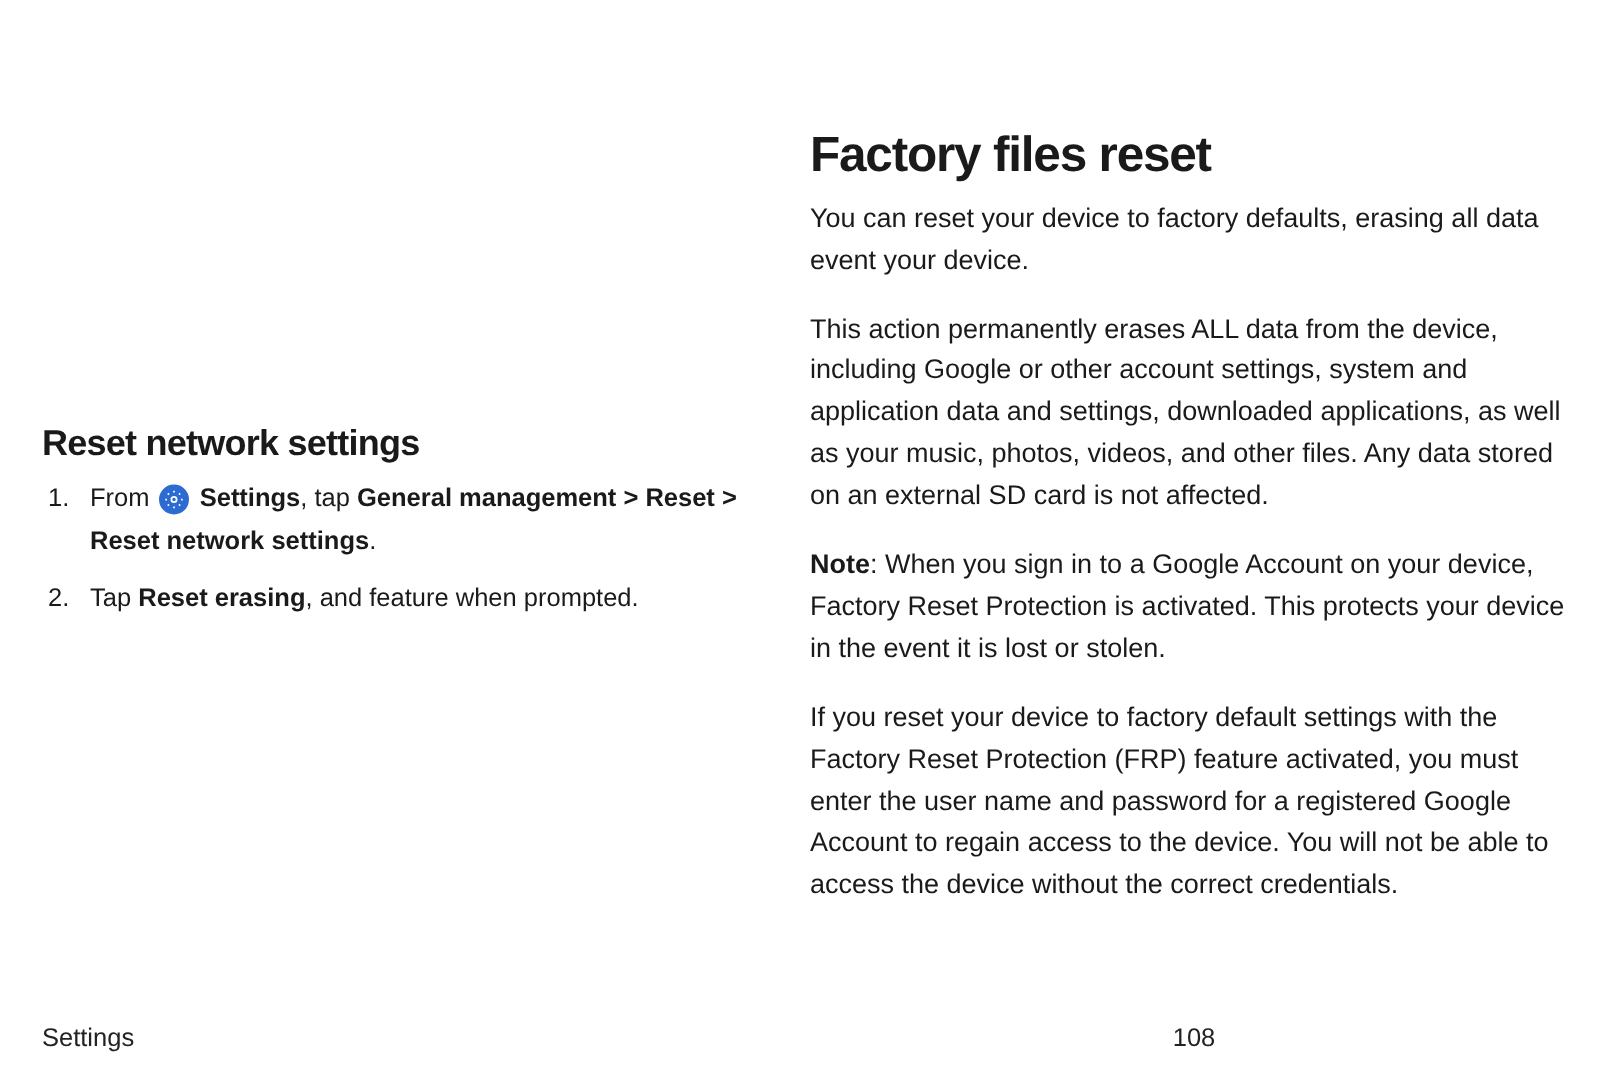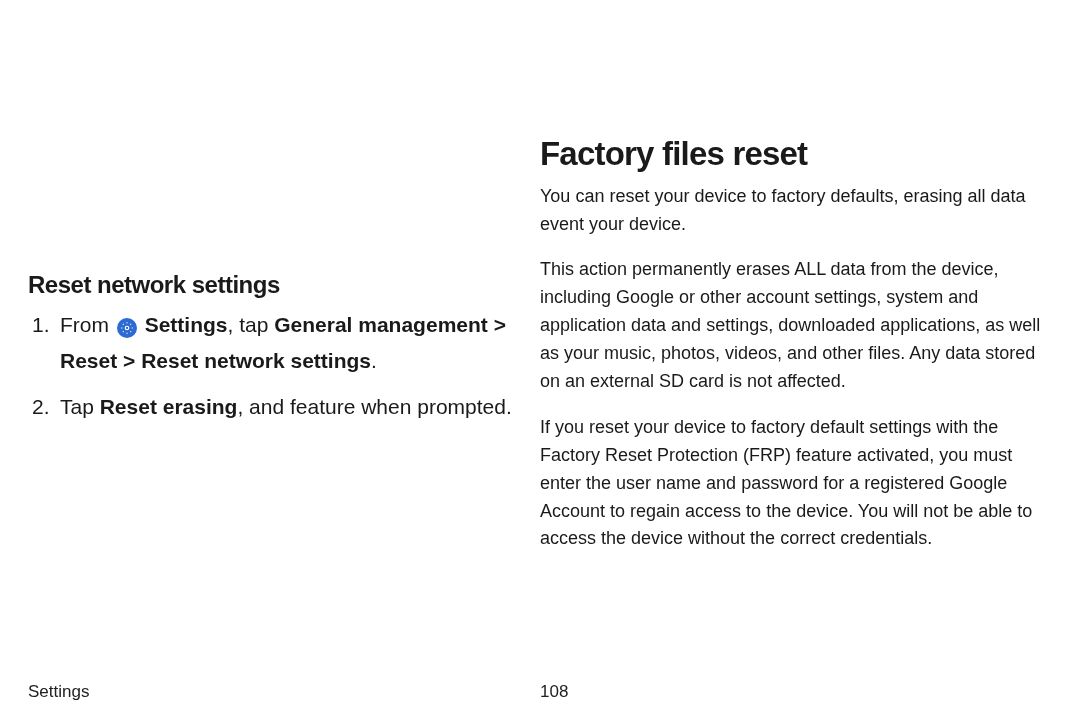"From Settings, tap General management" ol li { font-size: 21px -> 17px }
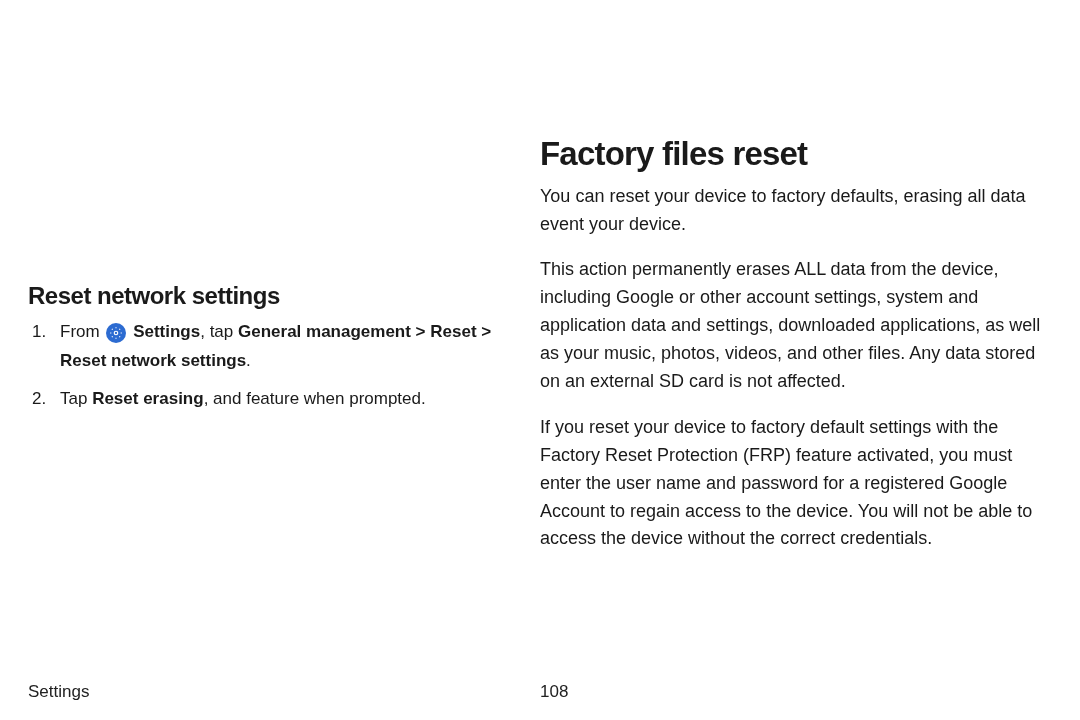"Note: When you sign in" div.body-text { html: none -> <div> <span>Note</span><span>: When you sign in to a Google Account on your device, Factory Reset Protection is activated. This protects your device in the event it is lost or stolen.</span> </div> }
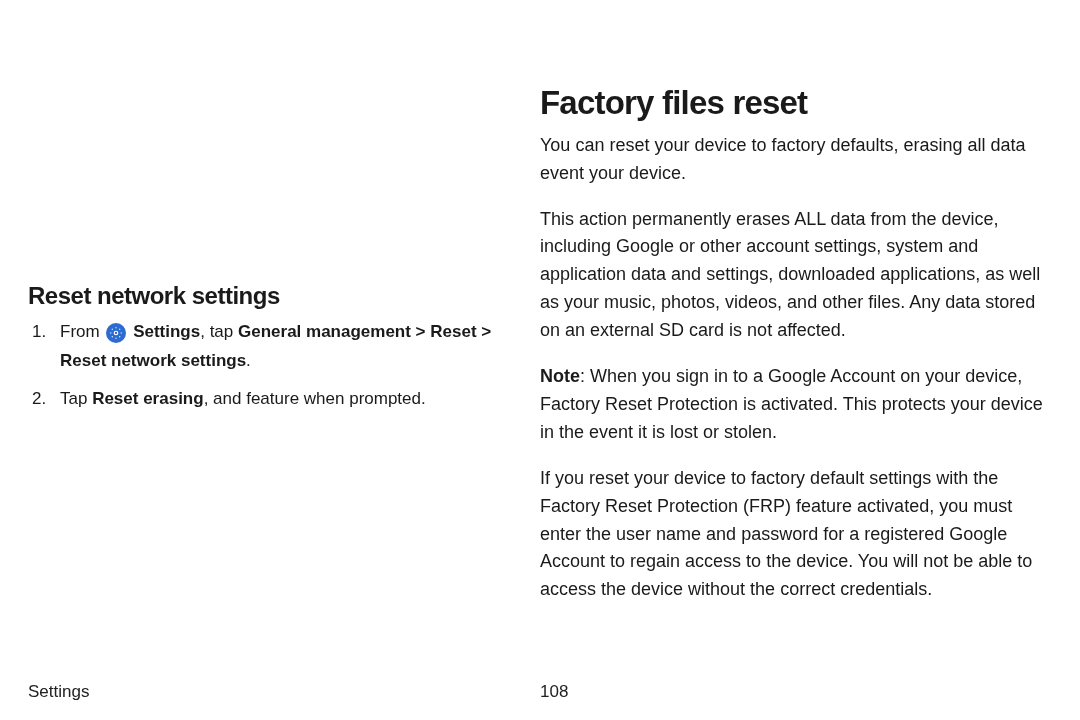"108" .footer-right { text-align: none -> center }
